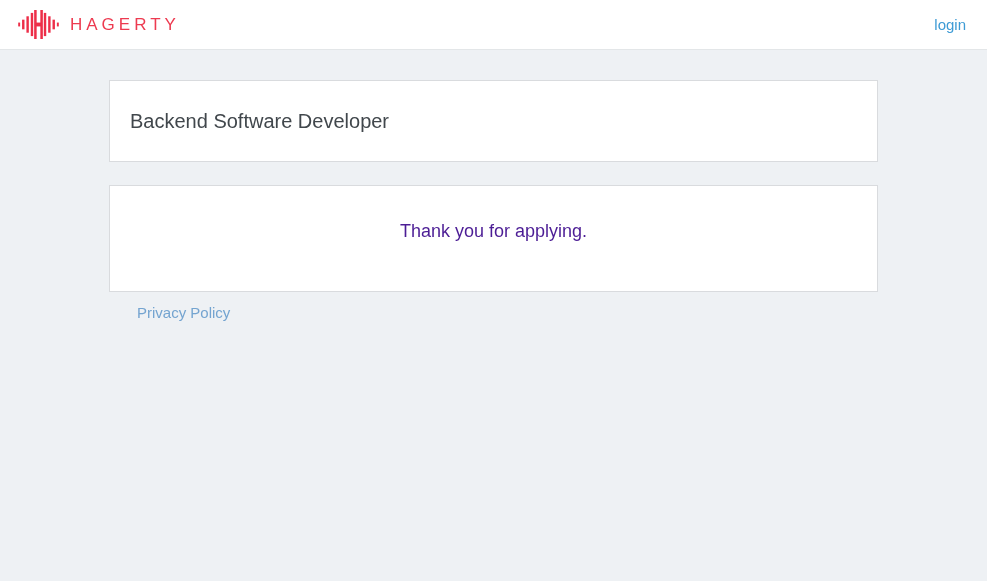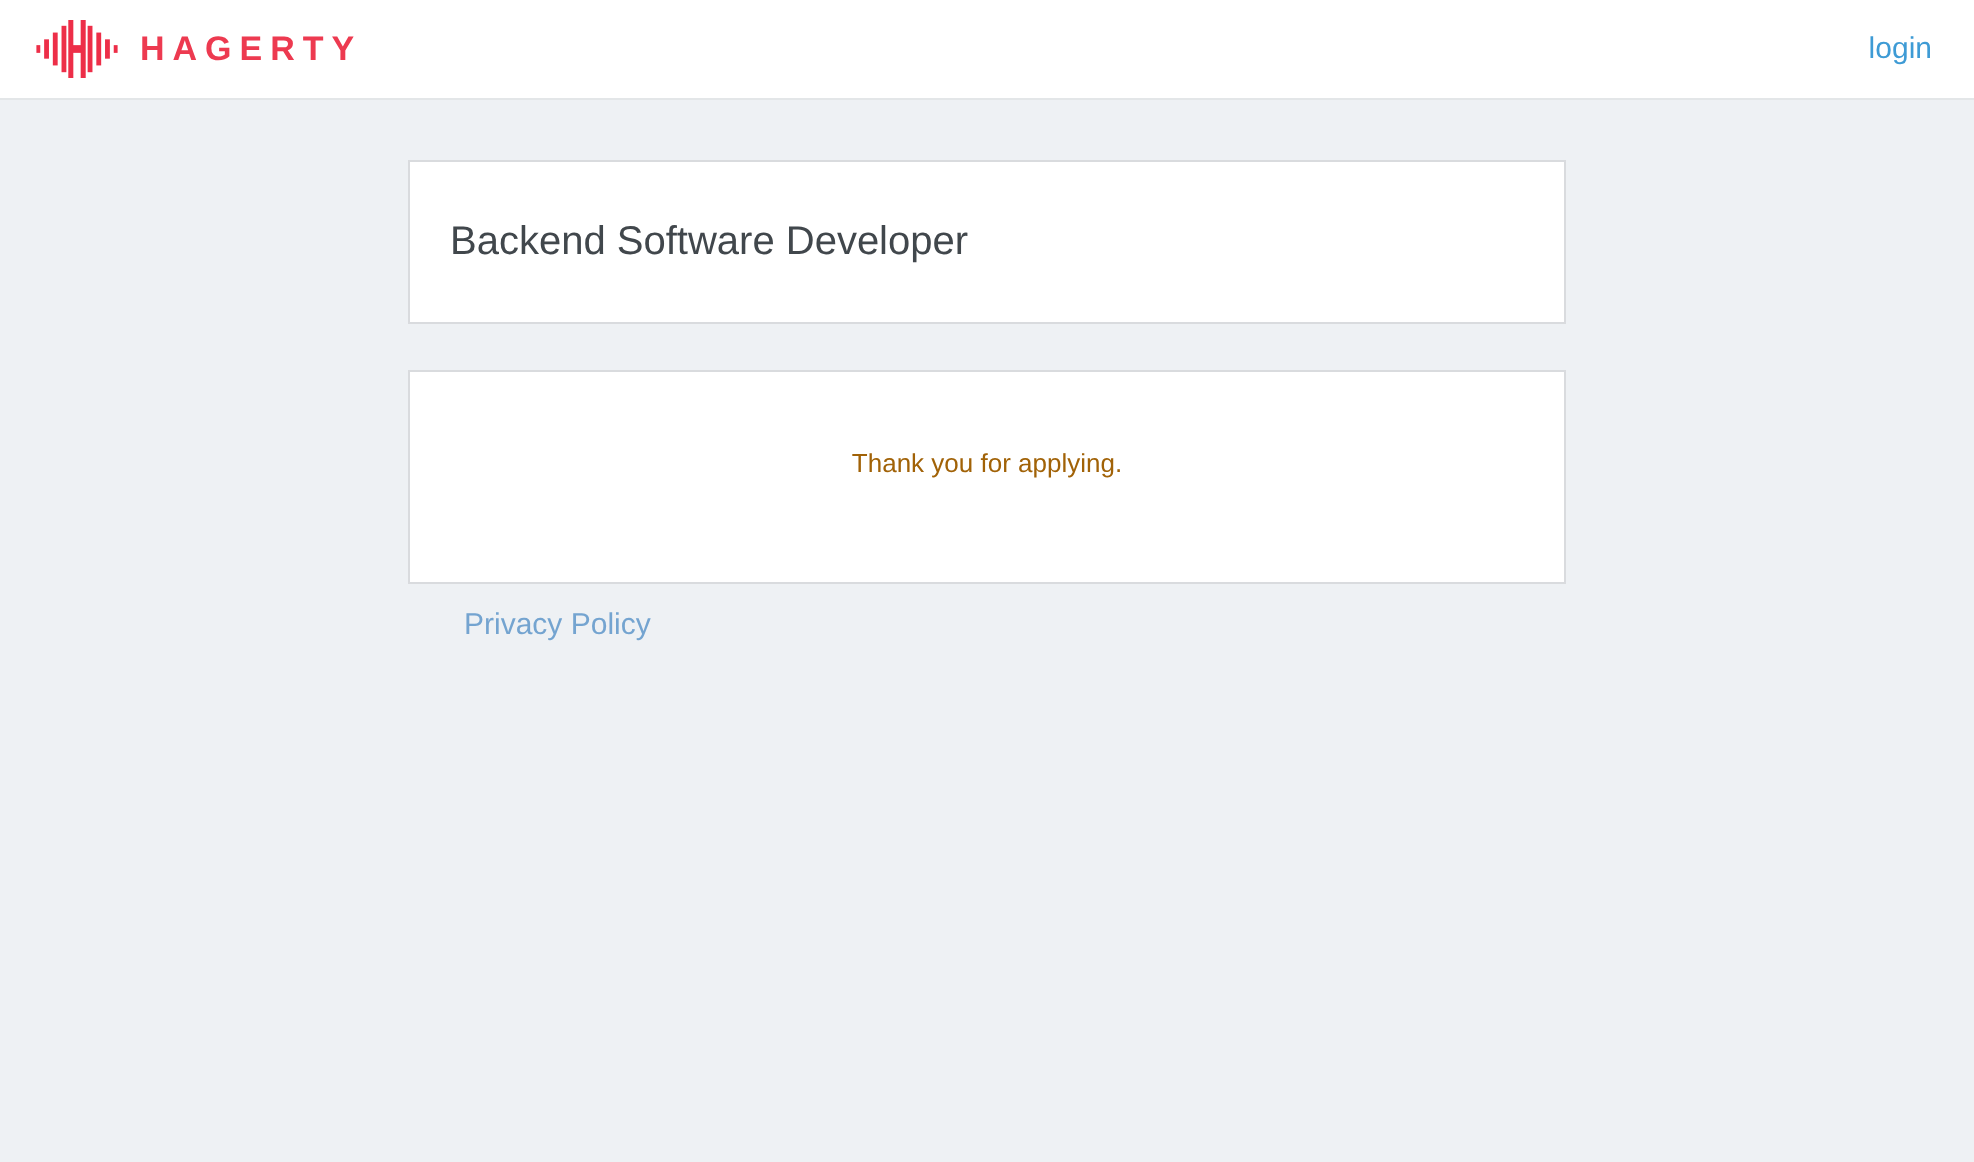"HAGERTY" .brand-word { font-weight: 700 -> 400 }
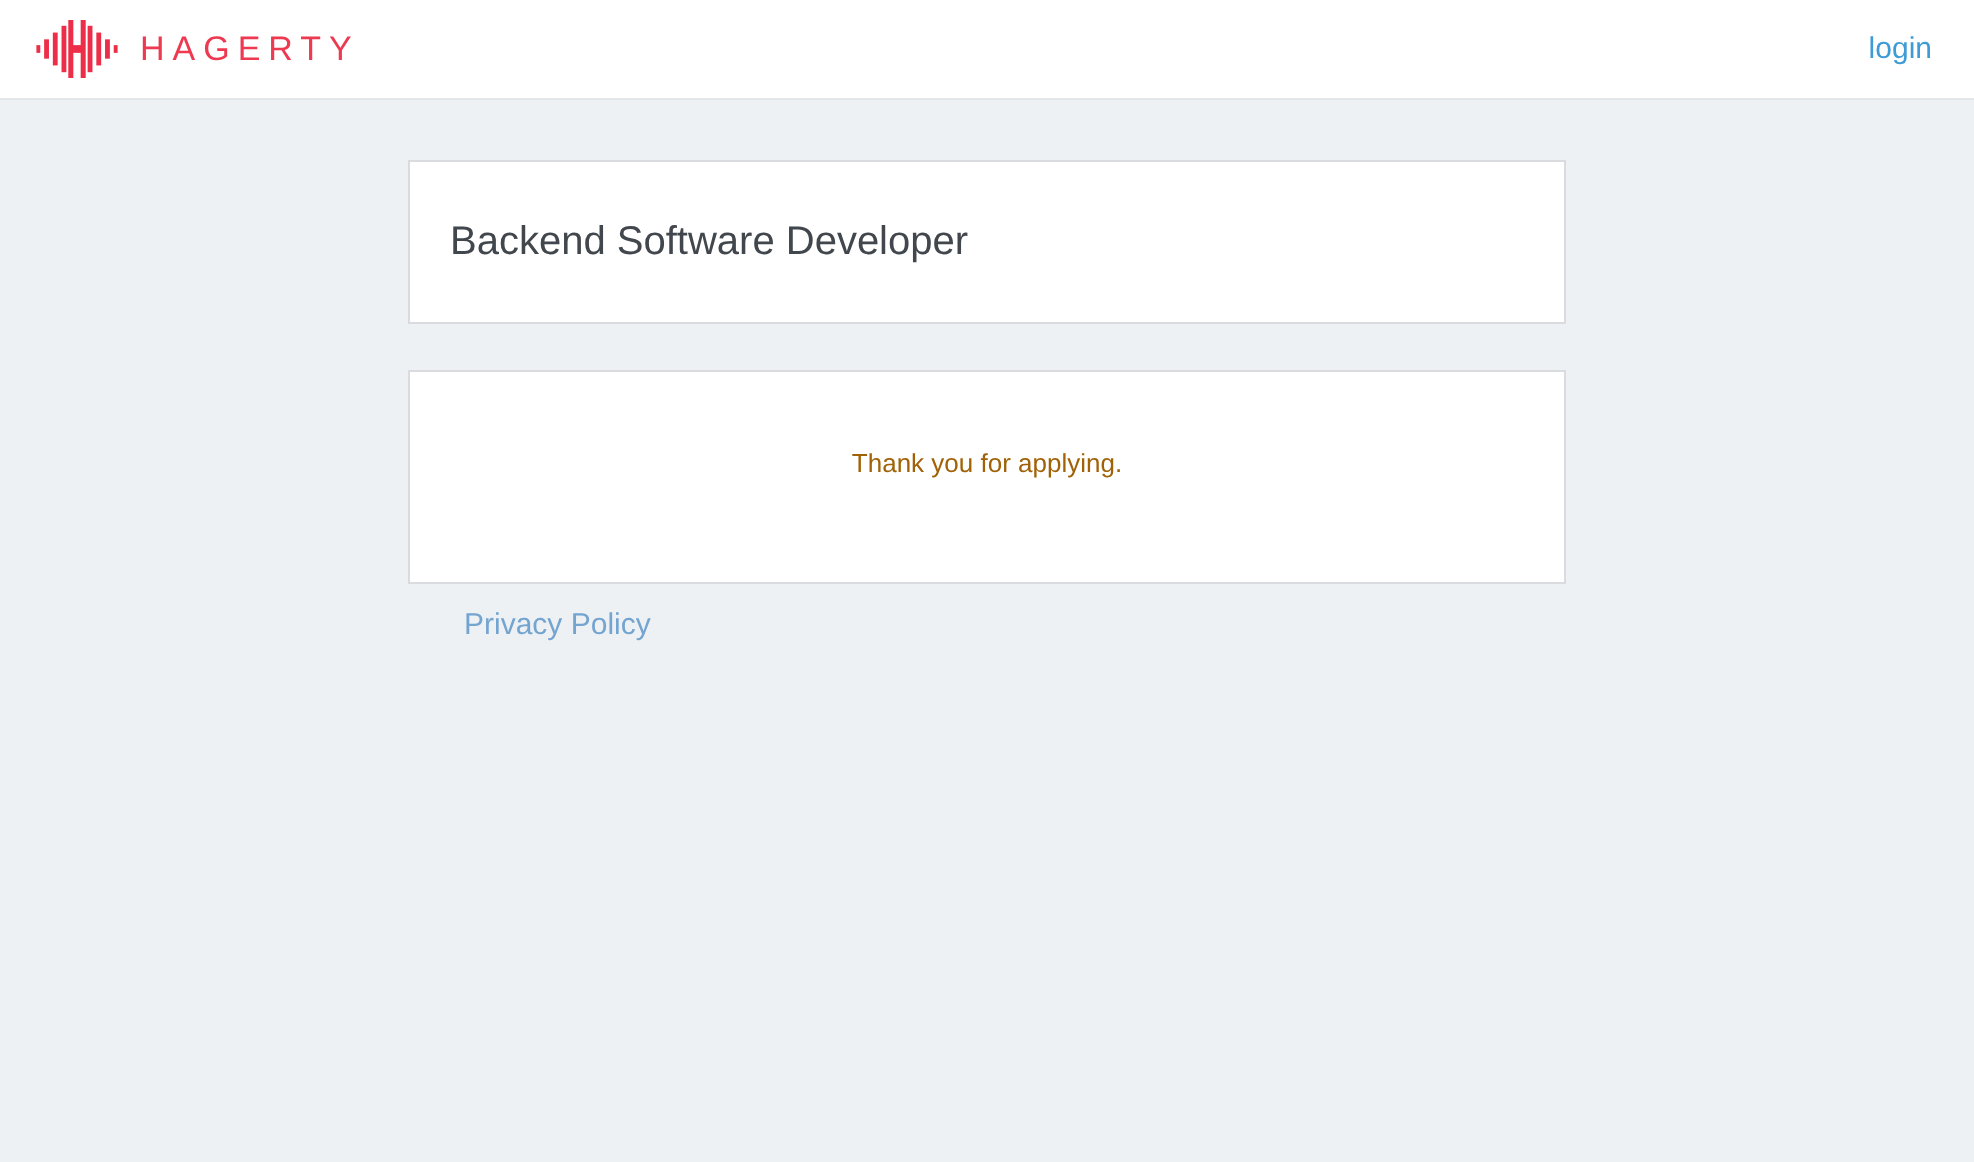"Backend Software Developer" .container { width: 579px -> 769px }
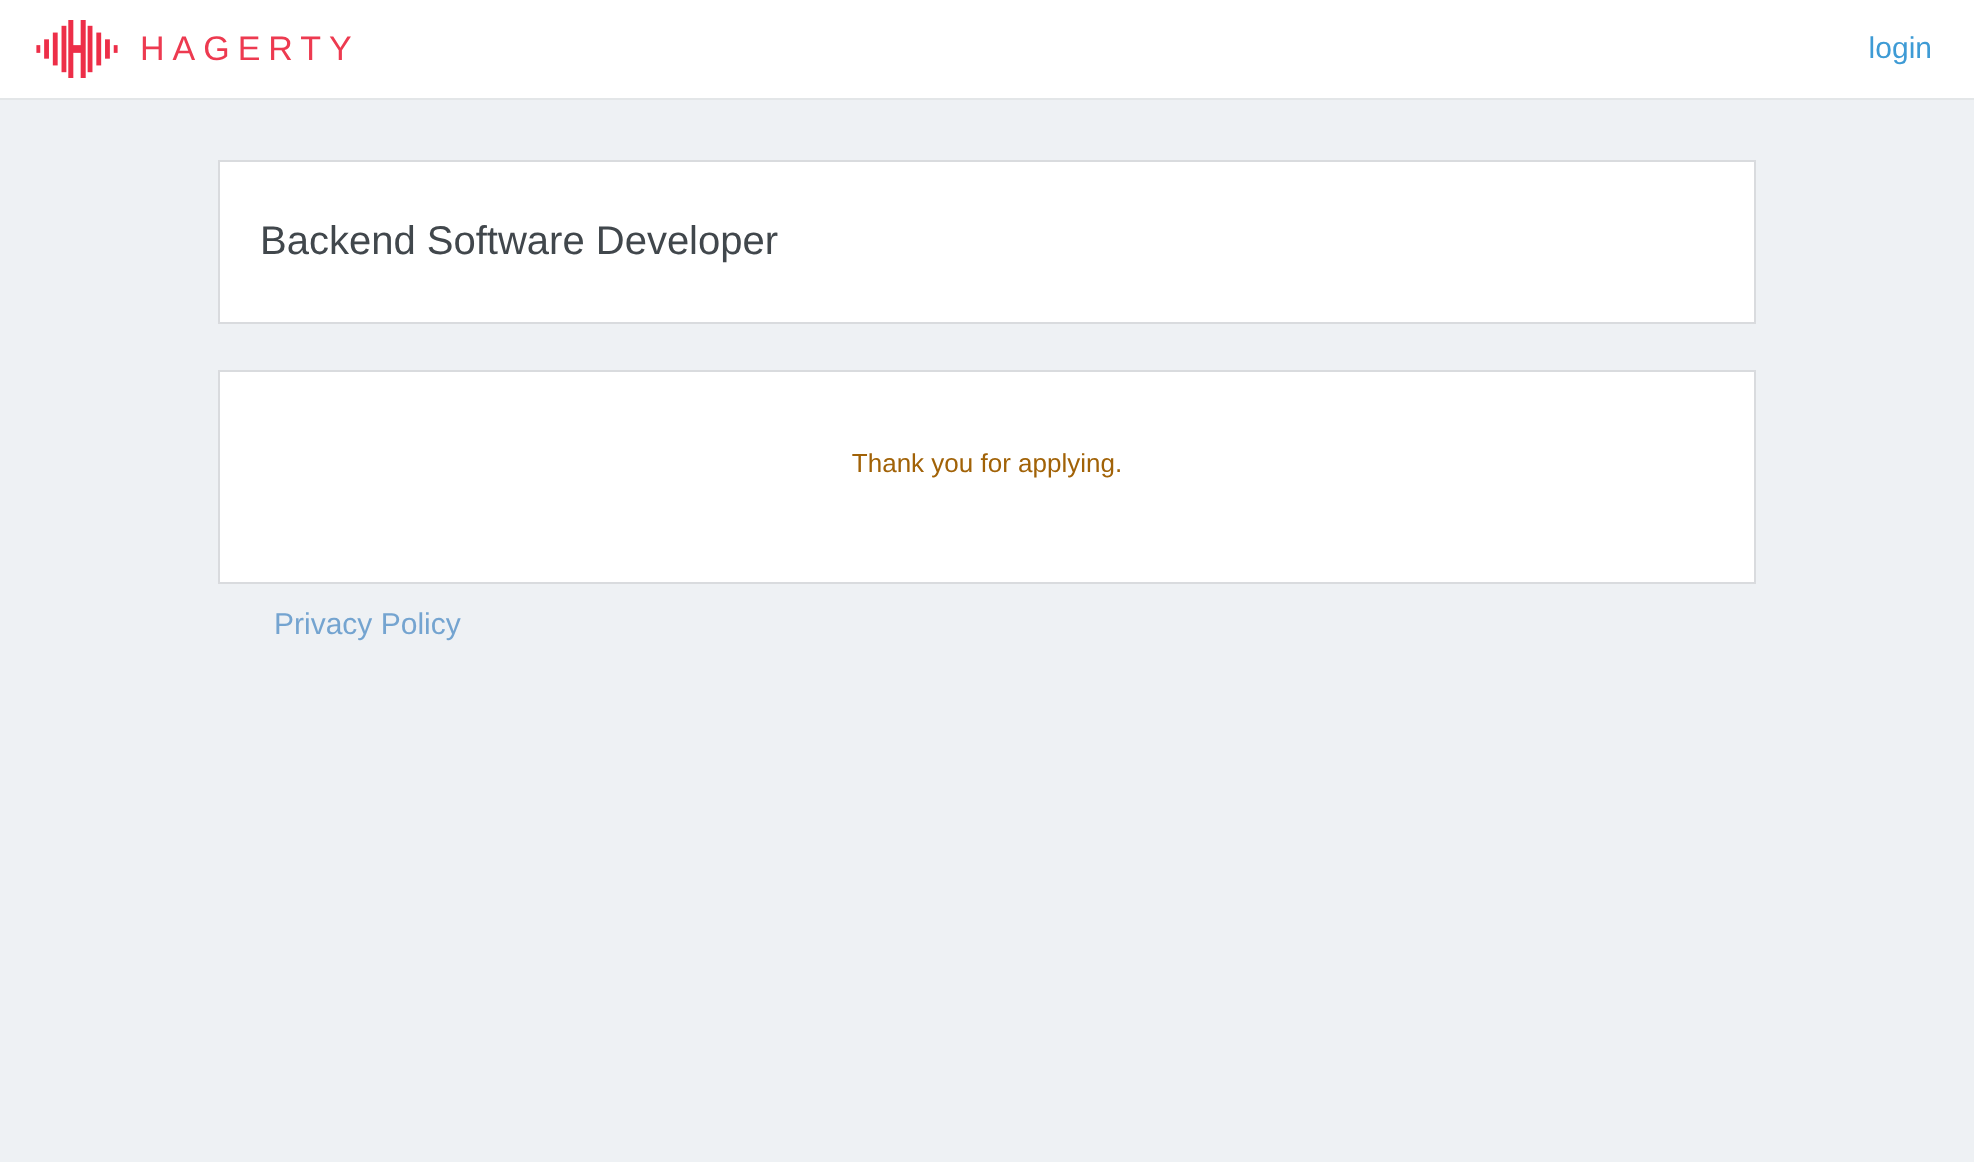"Thank you for applying." .message-text { color: #a16207 -> #4c1d95; font-size: 13px -> 18px }
